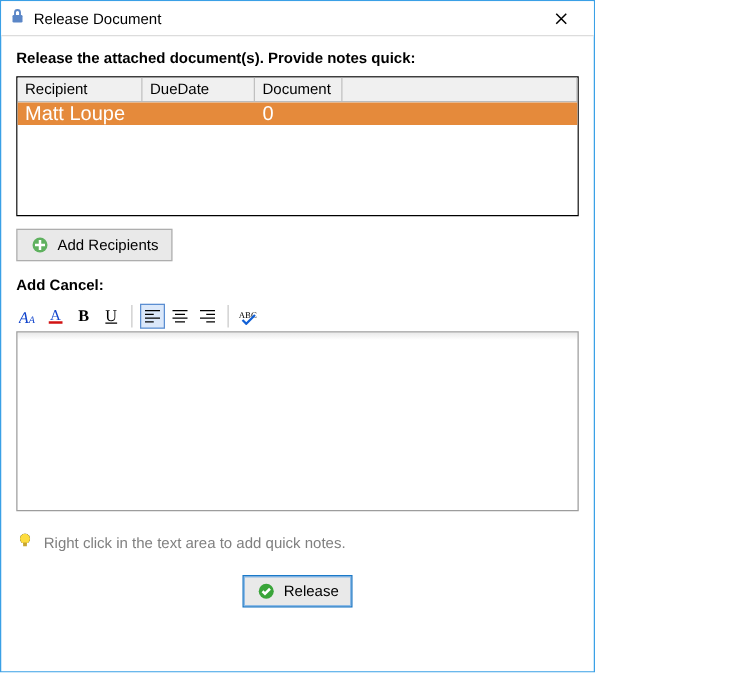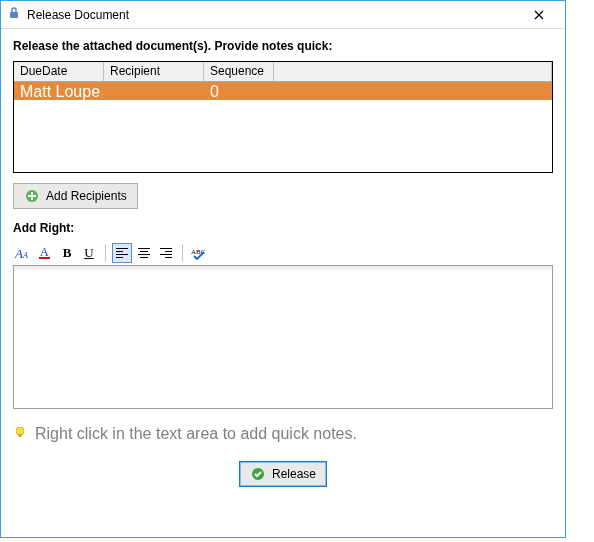"Release Document" .window { width: 566px -> 476px }
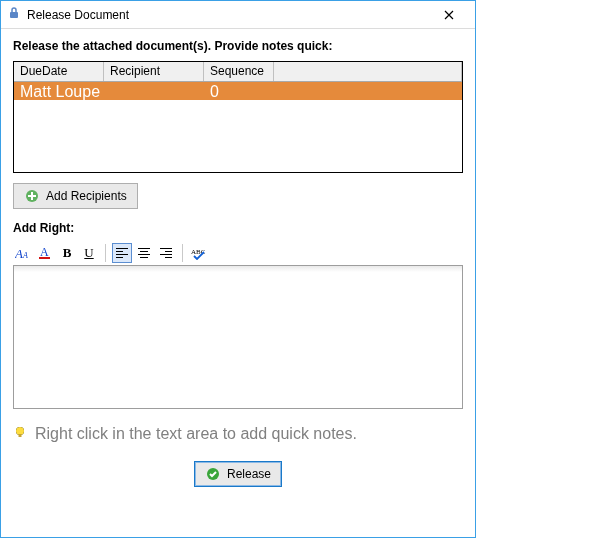"DueDate" div.hcell { order: before "Recipient" -> after "Recipient" }
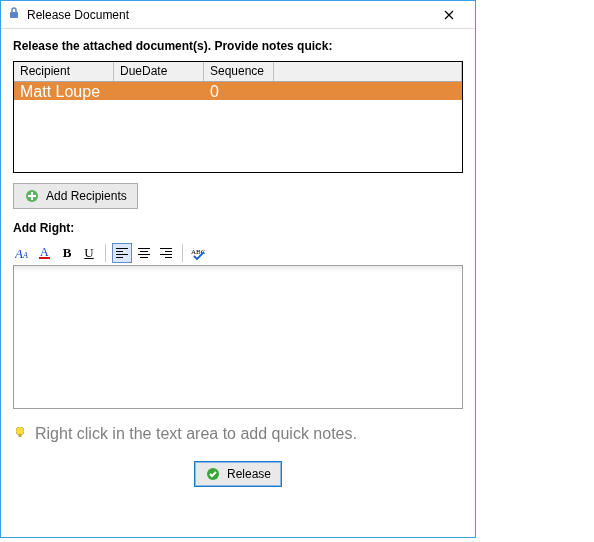"Sequence" div.hcell { text: Sequence -> Document }
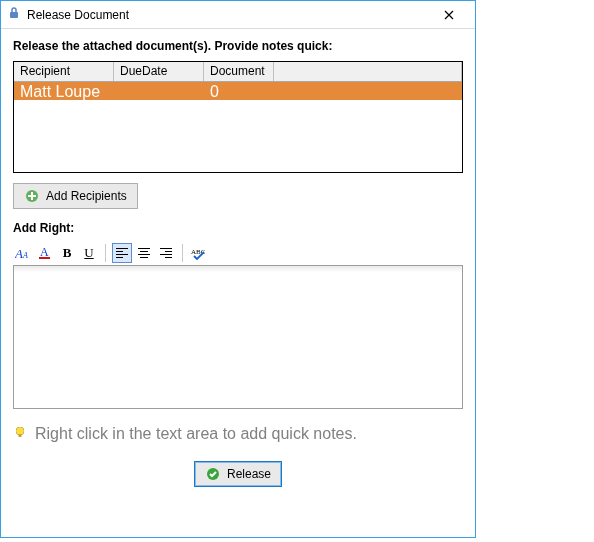"Add Right:" div.add-notes-label { text: Right -> Cancel }
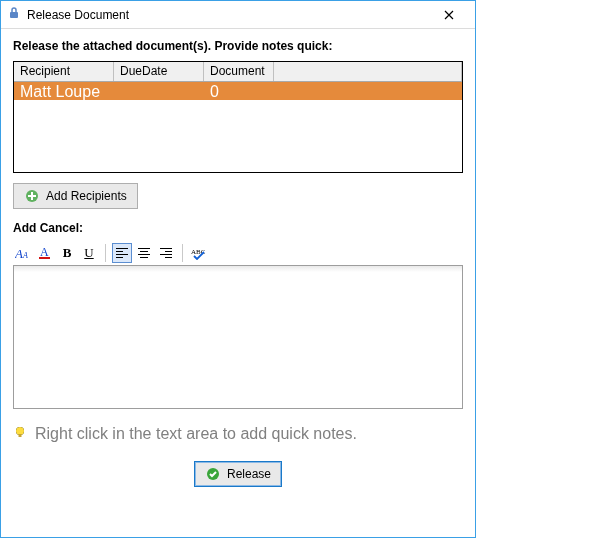"Right click in the text" .hint-row { font-size: 16px -> 12px }
